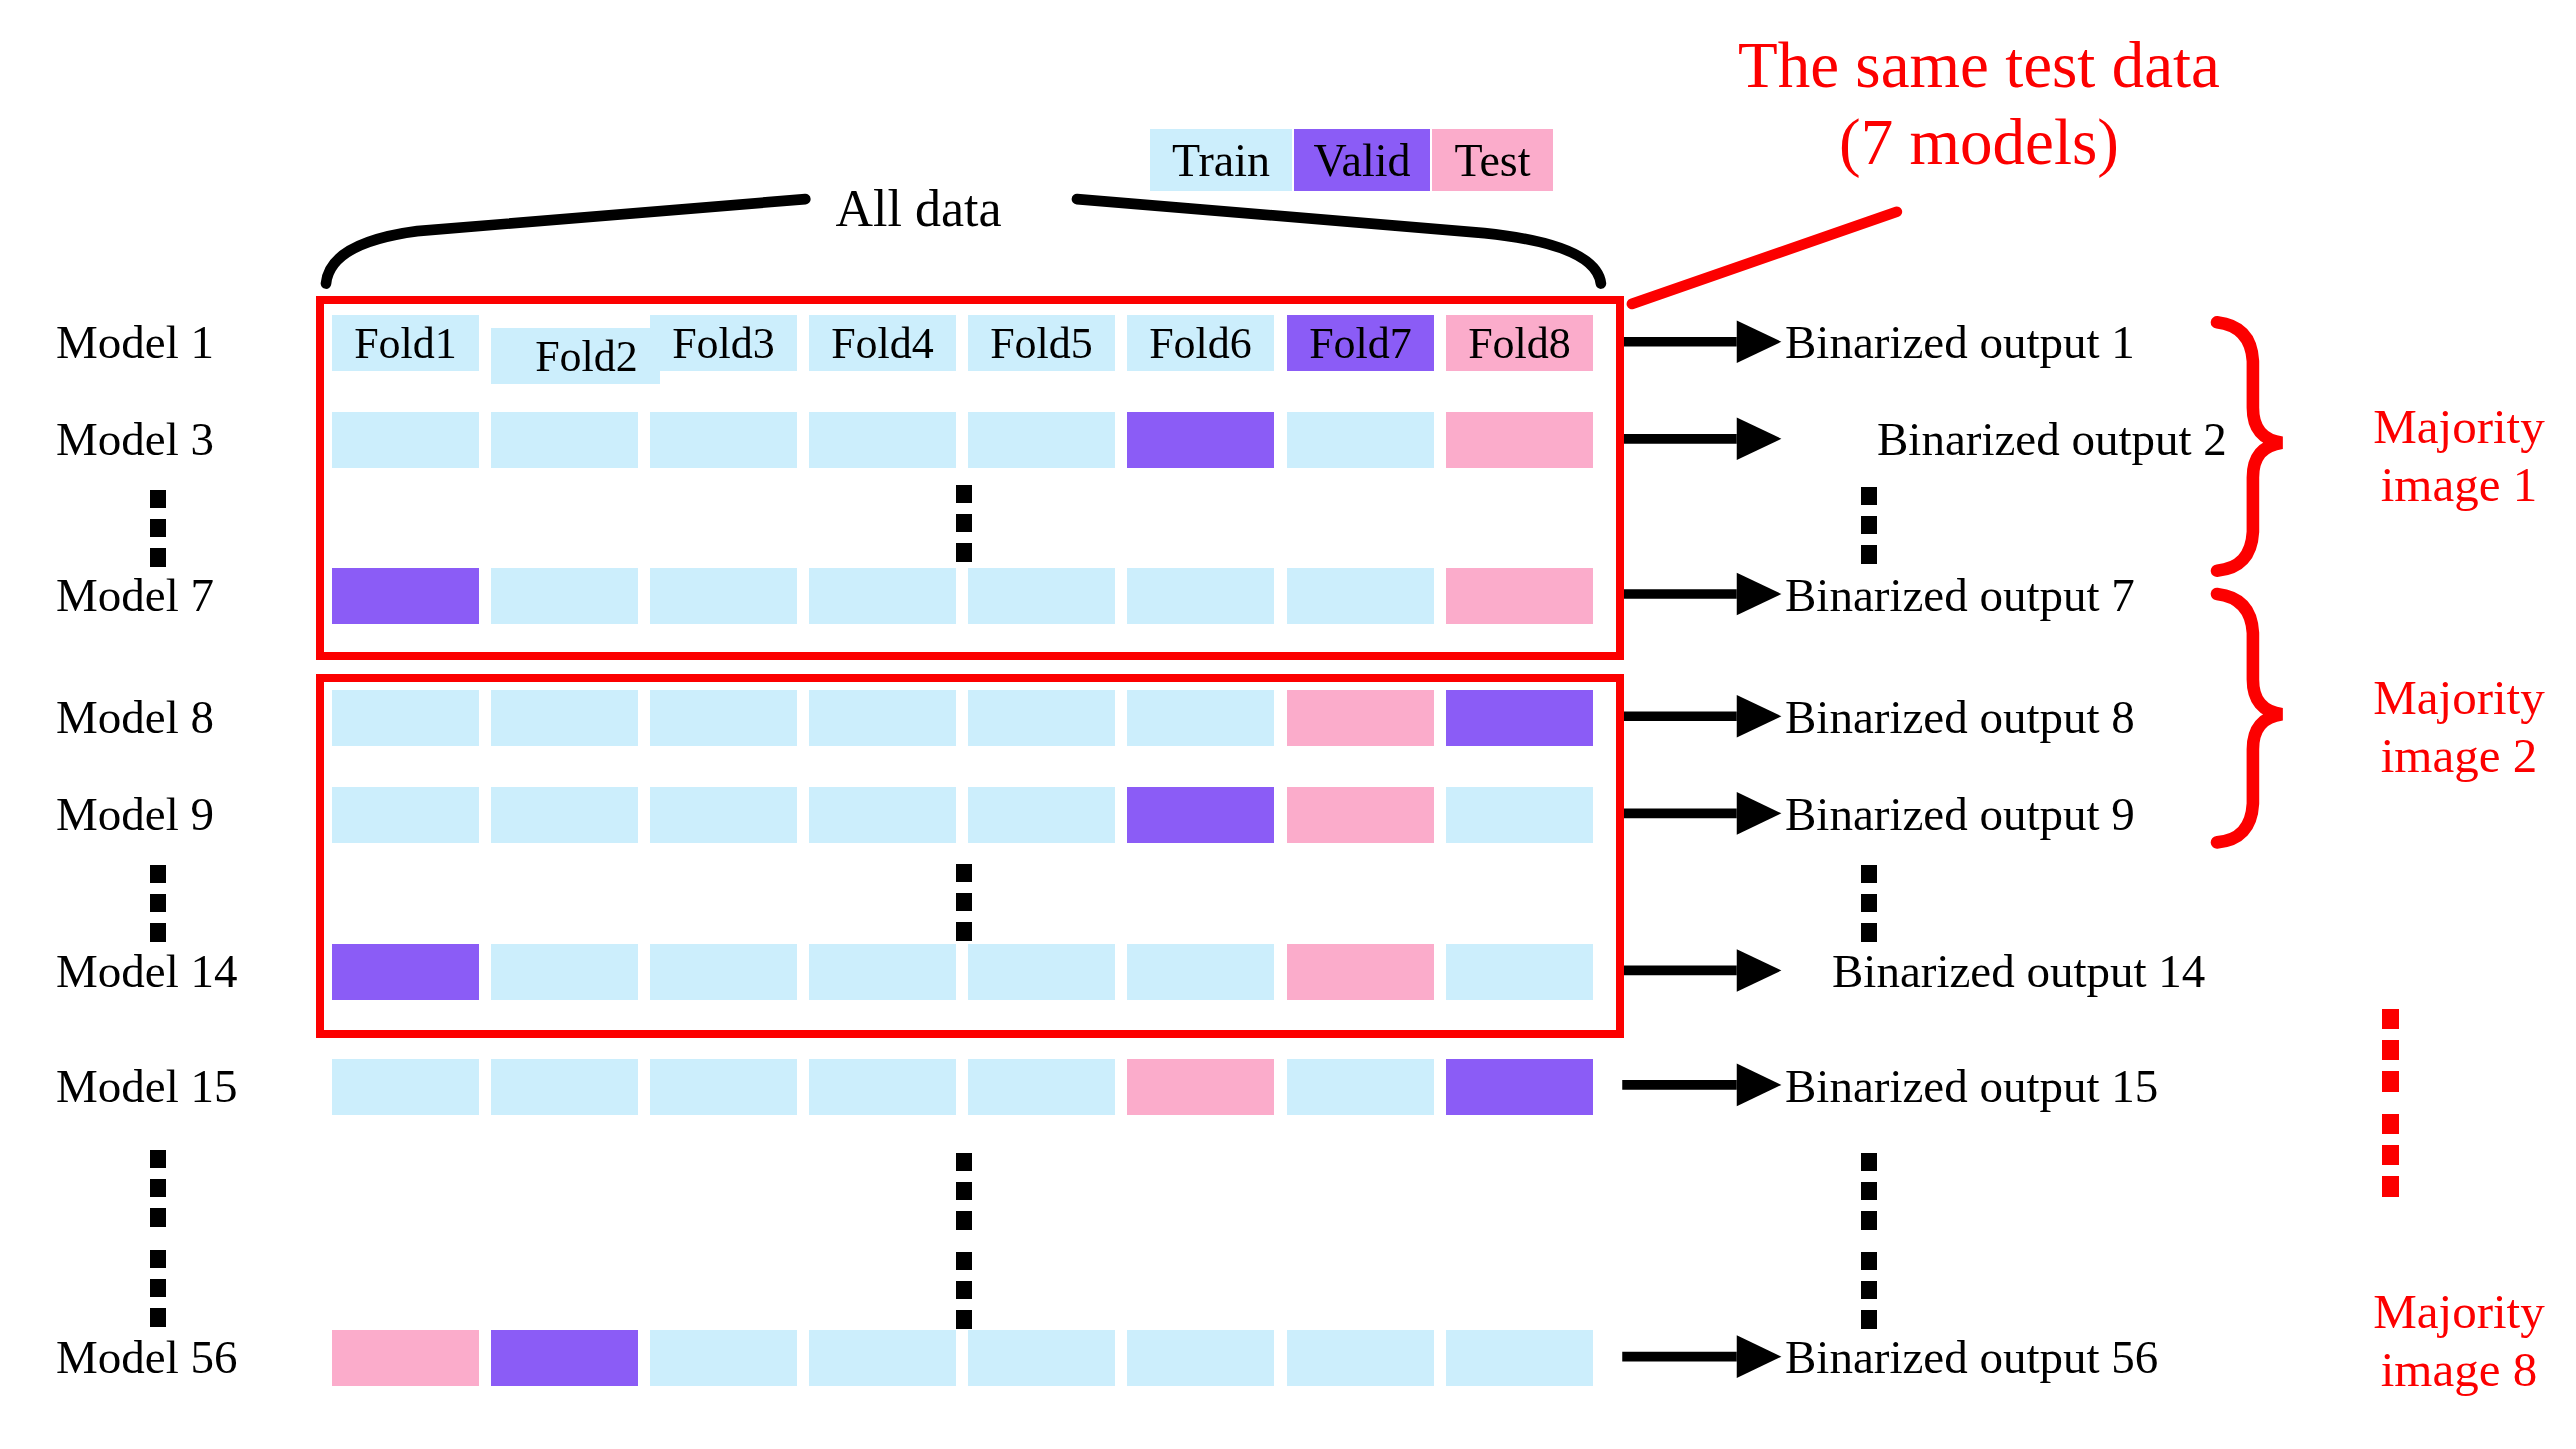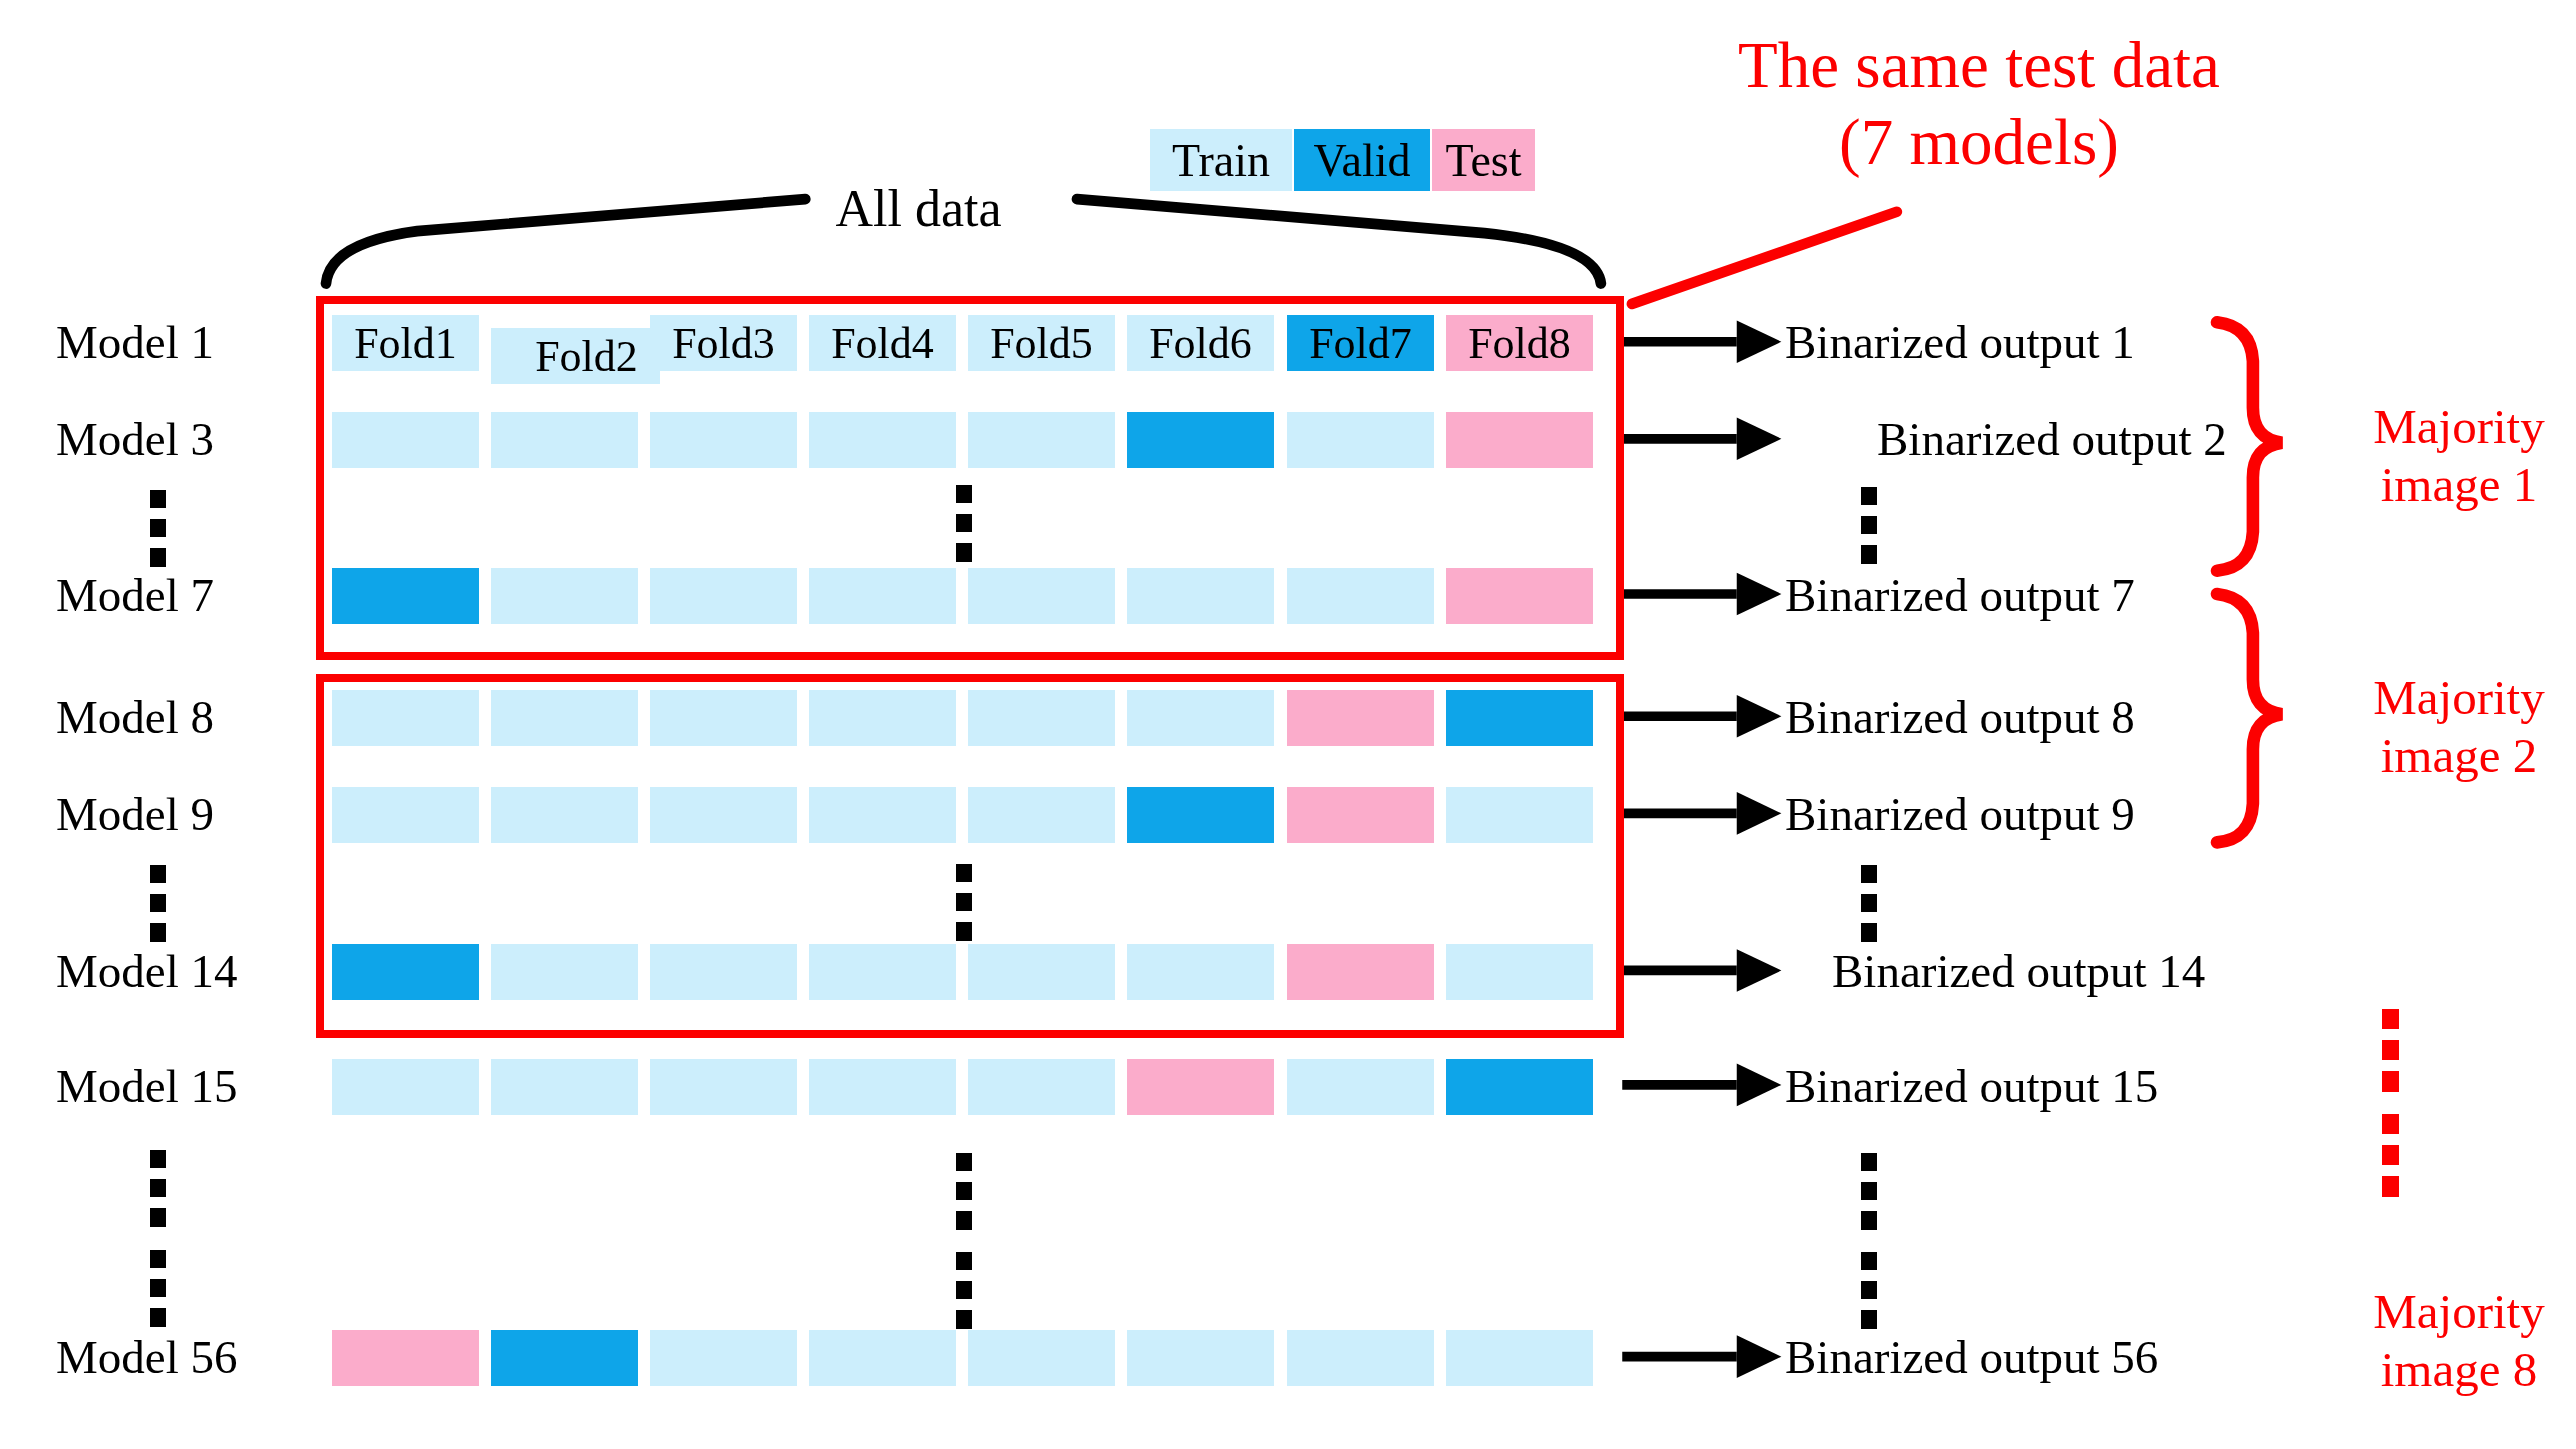"Valid" .c-valid { background: #0ea5e9 -> #8b5cf6 }
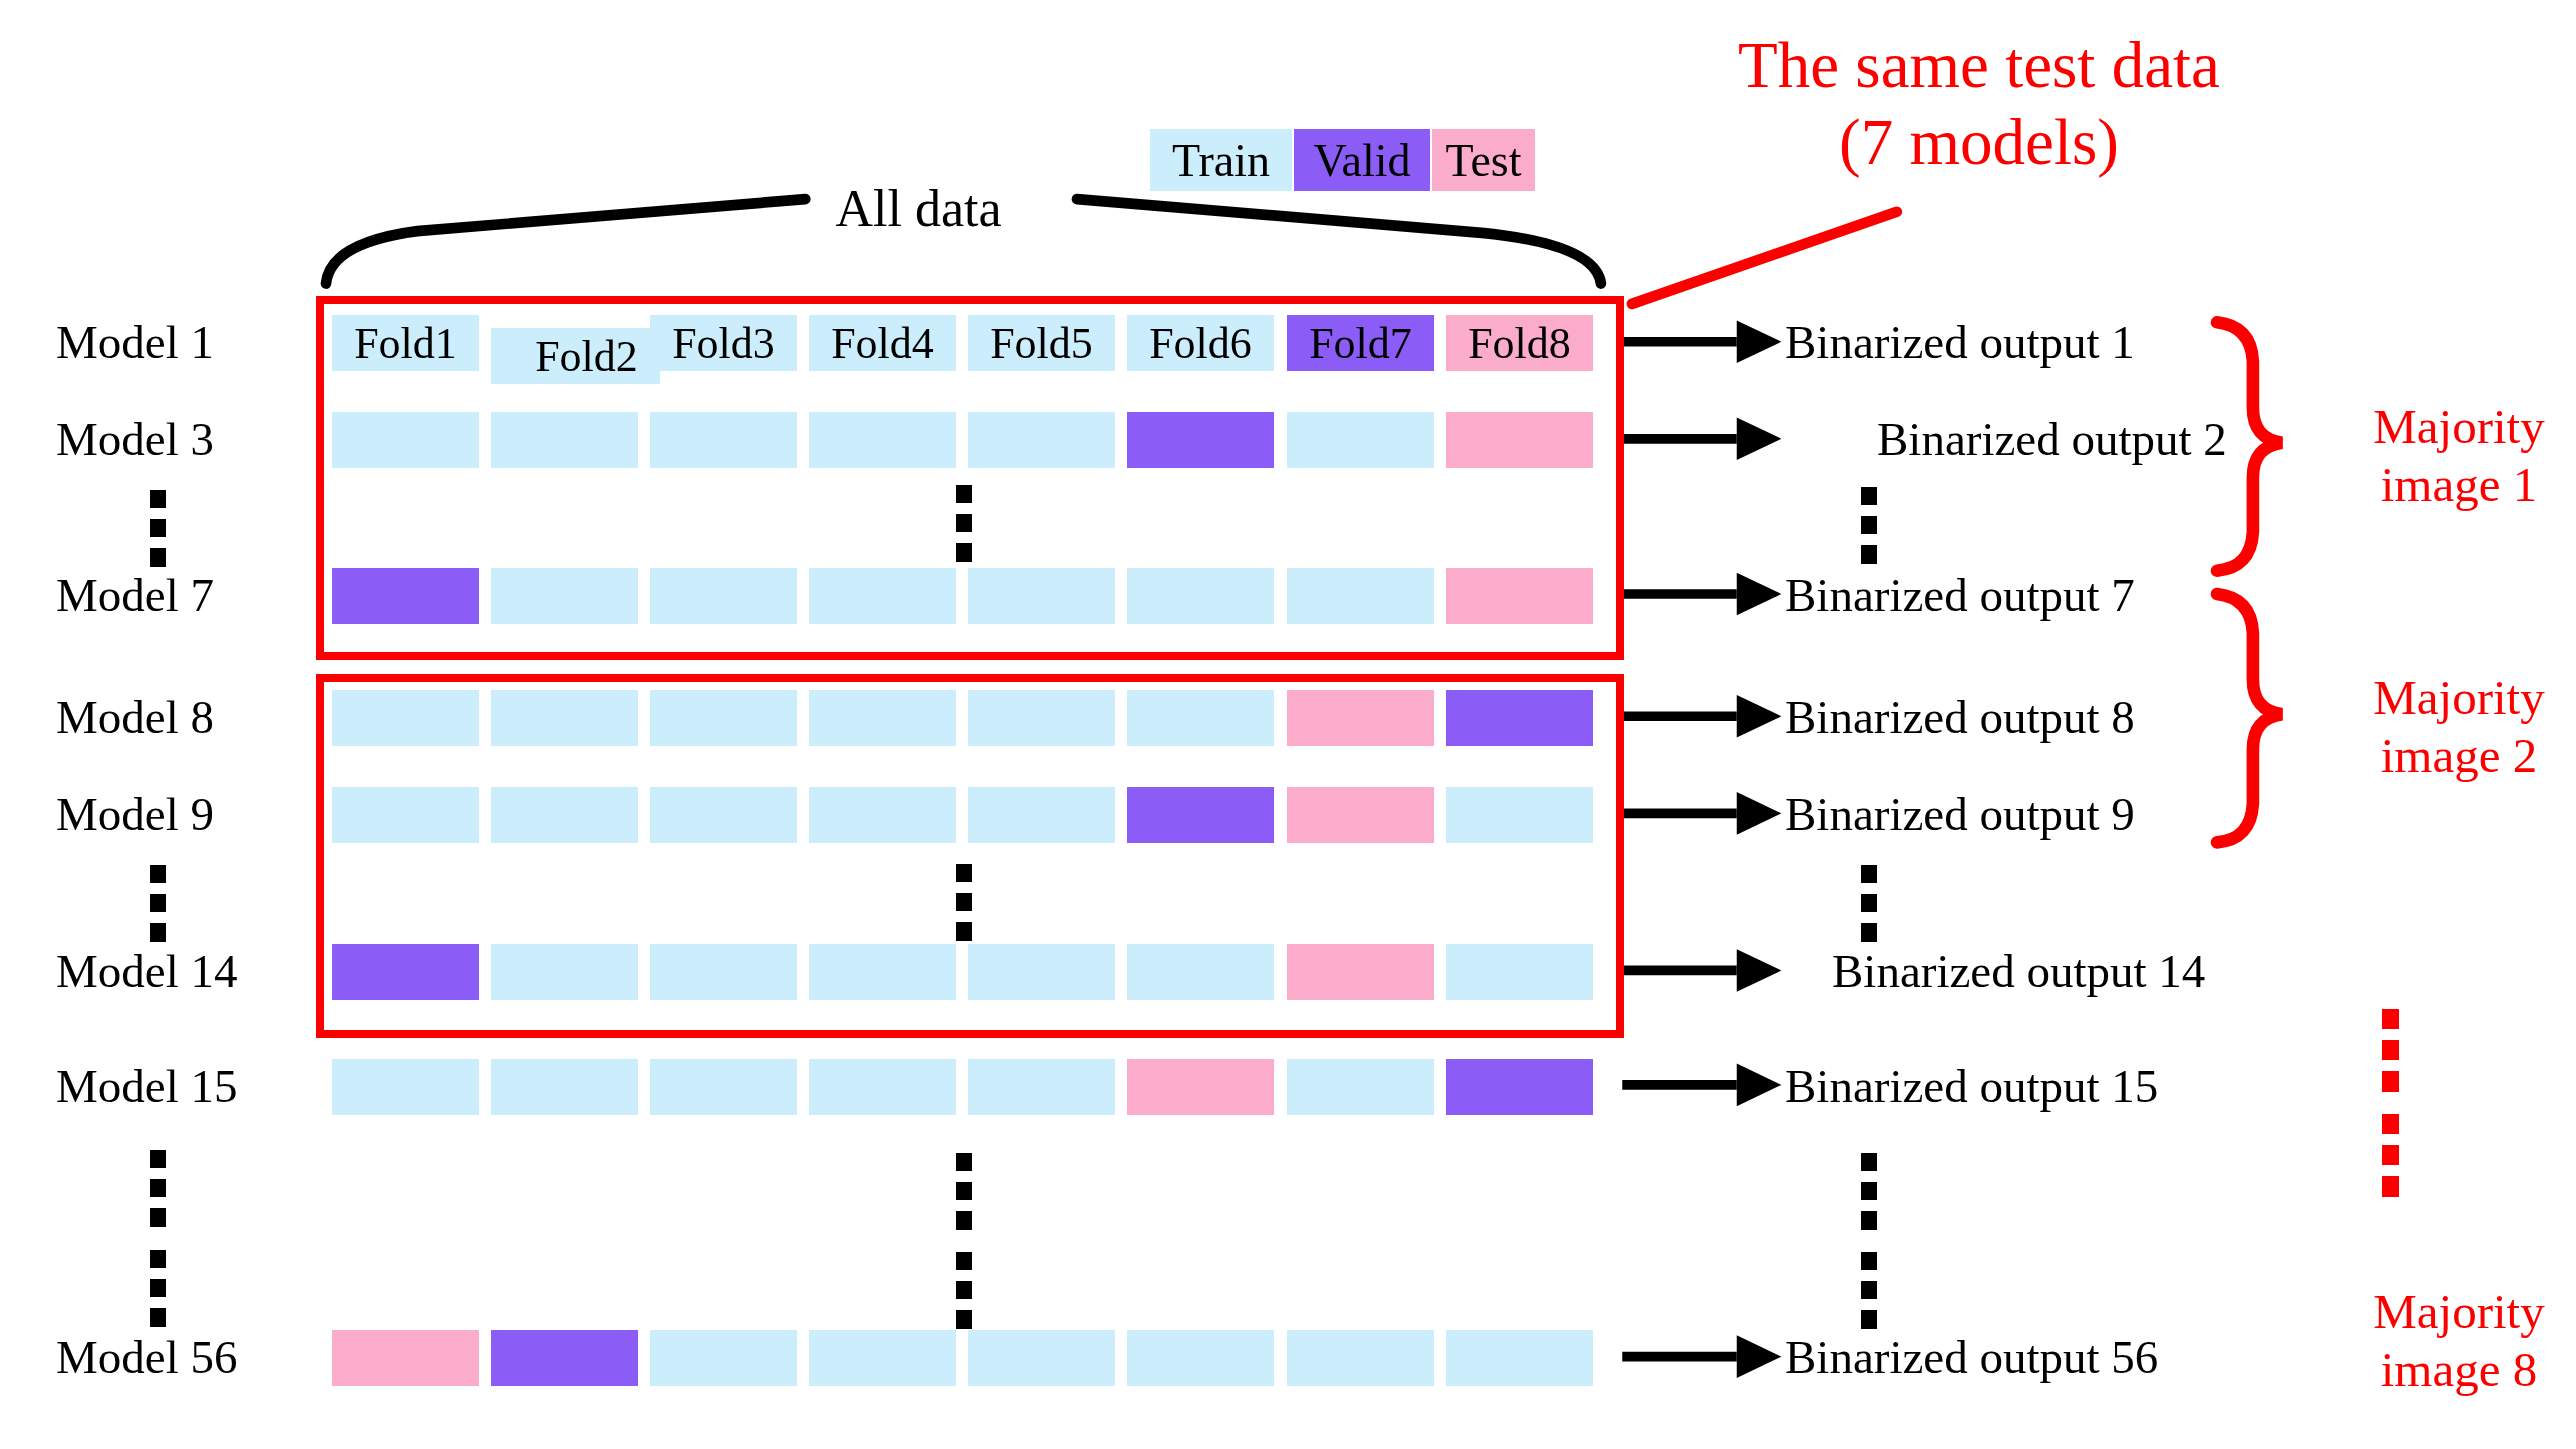"Test" .chip-test { width: 103px -> 121px }
